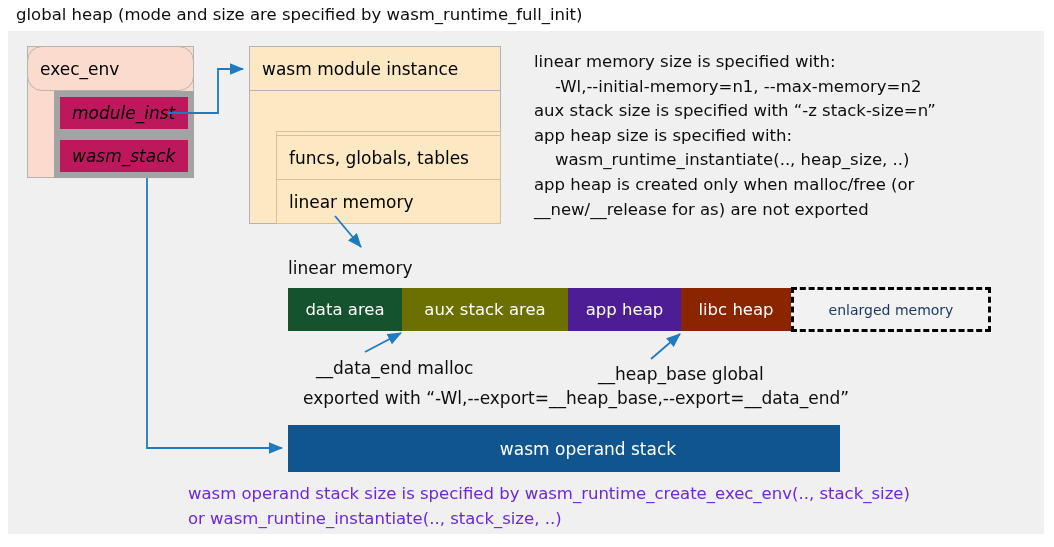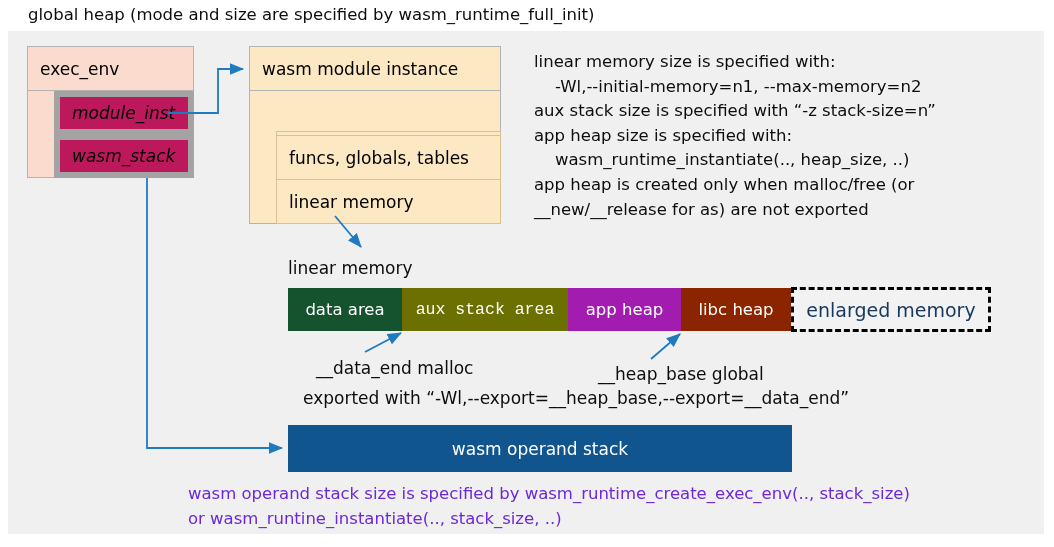"global heap (mode and size" .title { margin-left: 12px -> none }
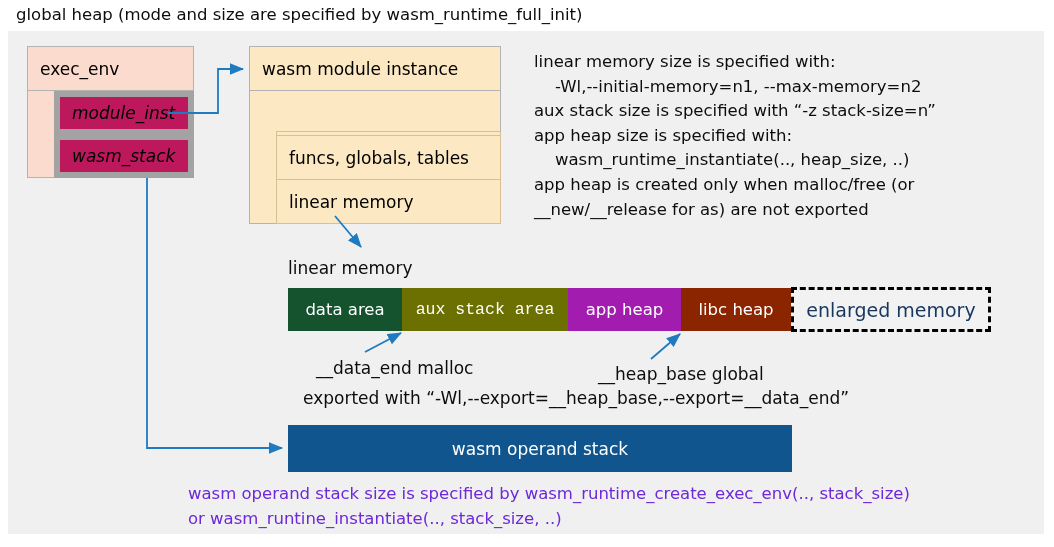"exec_env" div.cell { border-radius: none -> 15px }
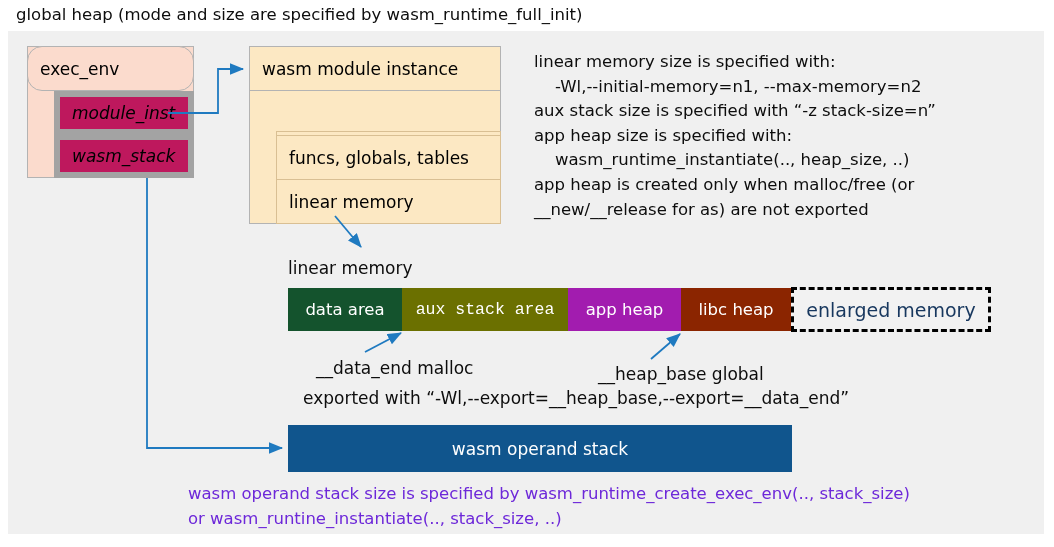"aux stack area" div.seg { font-family: Liberation Mono, monospace -> none }
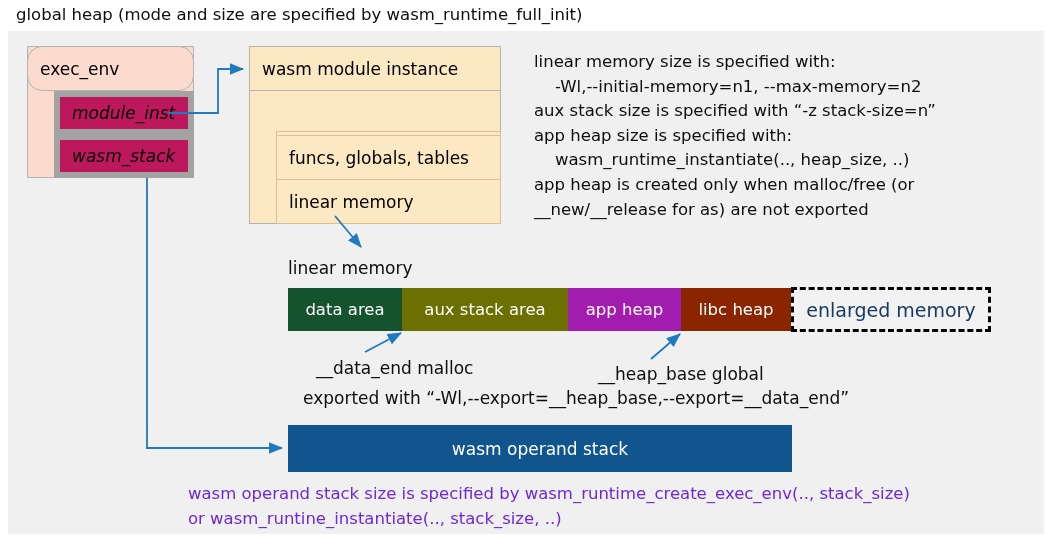"app heap" div.seg { background: #a21caf -> #4c1d95 }
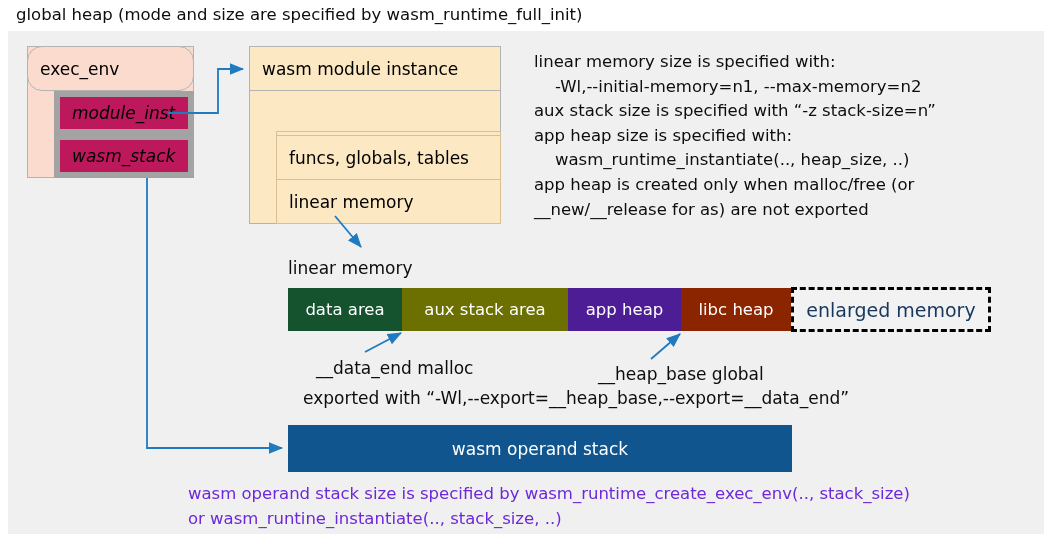"enlarged memory" .seg-dashed { font-size: 19px -> 14px }
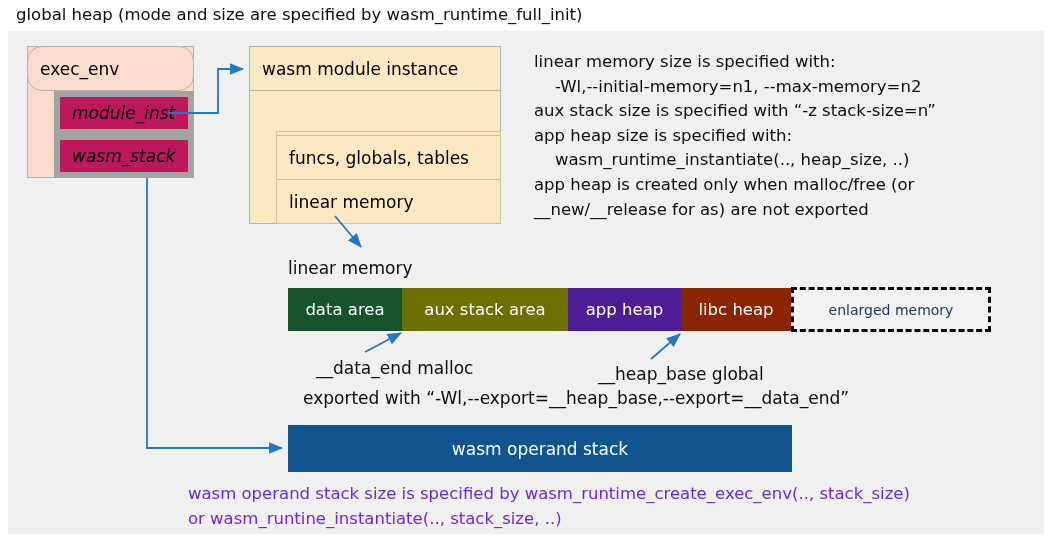"wasm operand stack" .opstack { padding-left: none -> 48px }
